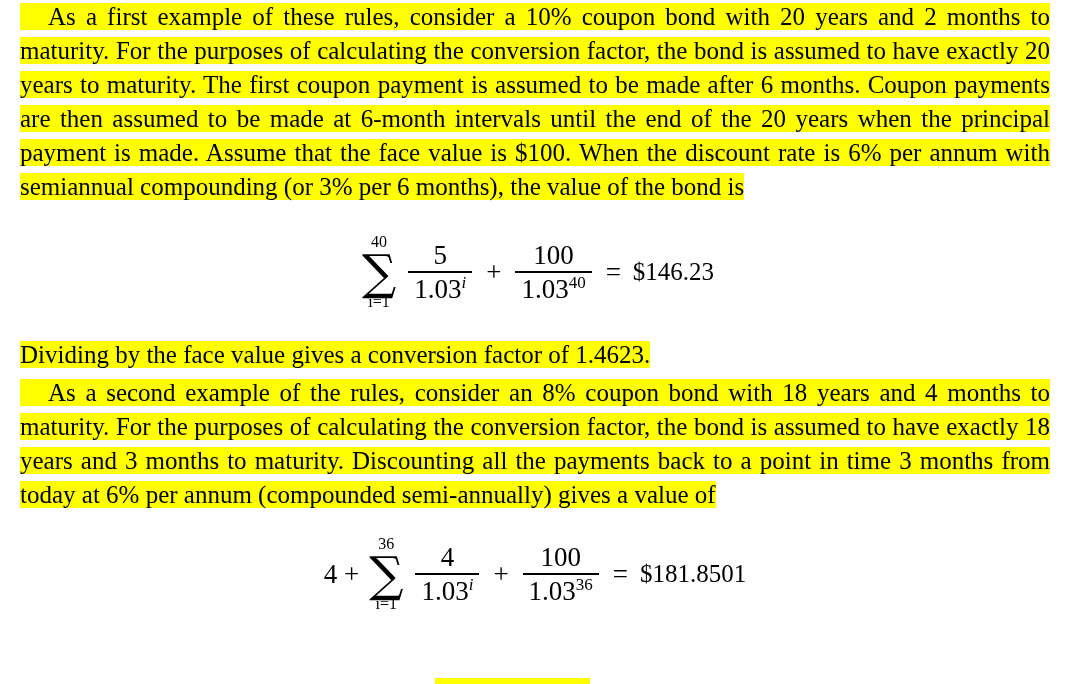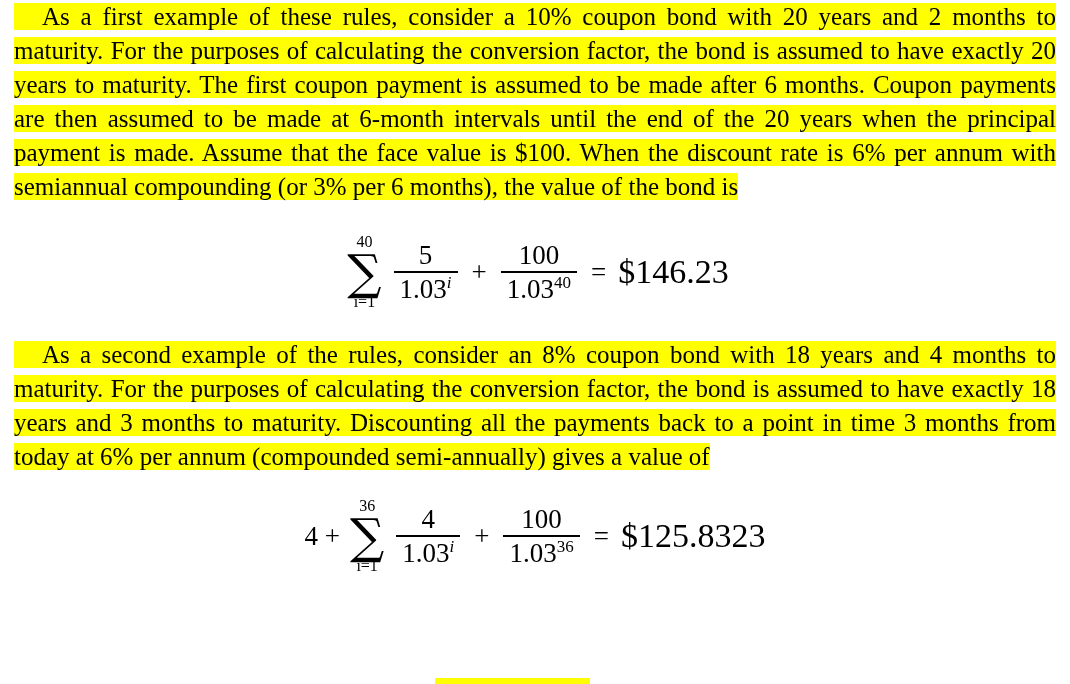"As a first example of" .para { padding: 0 14px -> 0 20px }
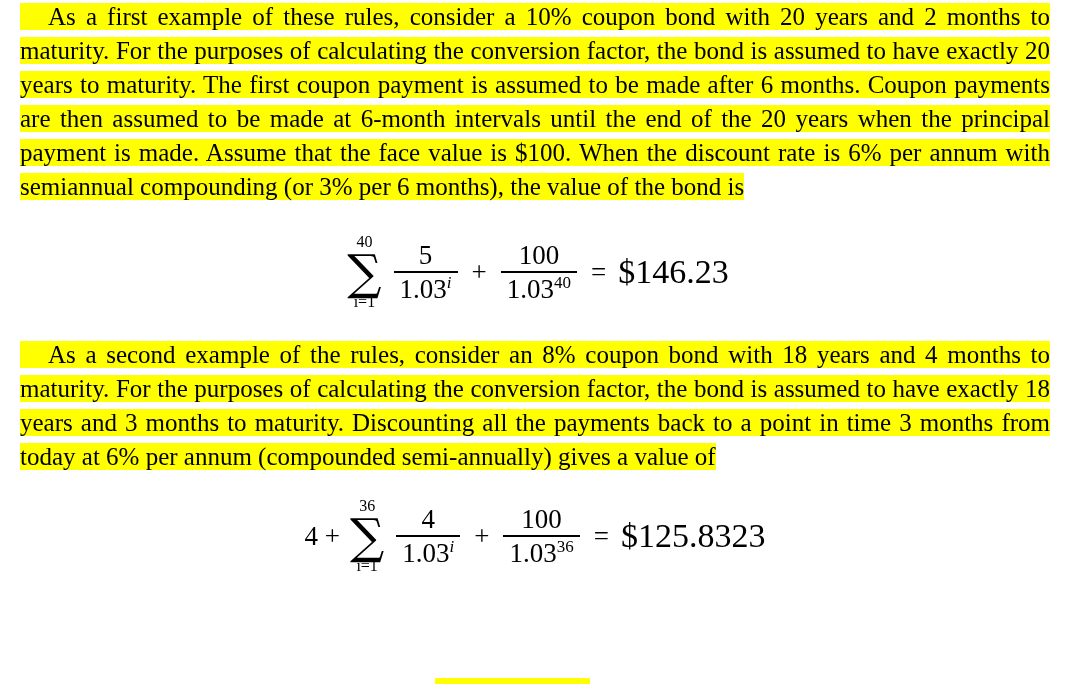"$146.23" .result { font-size: 34px -> 25px }
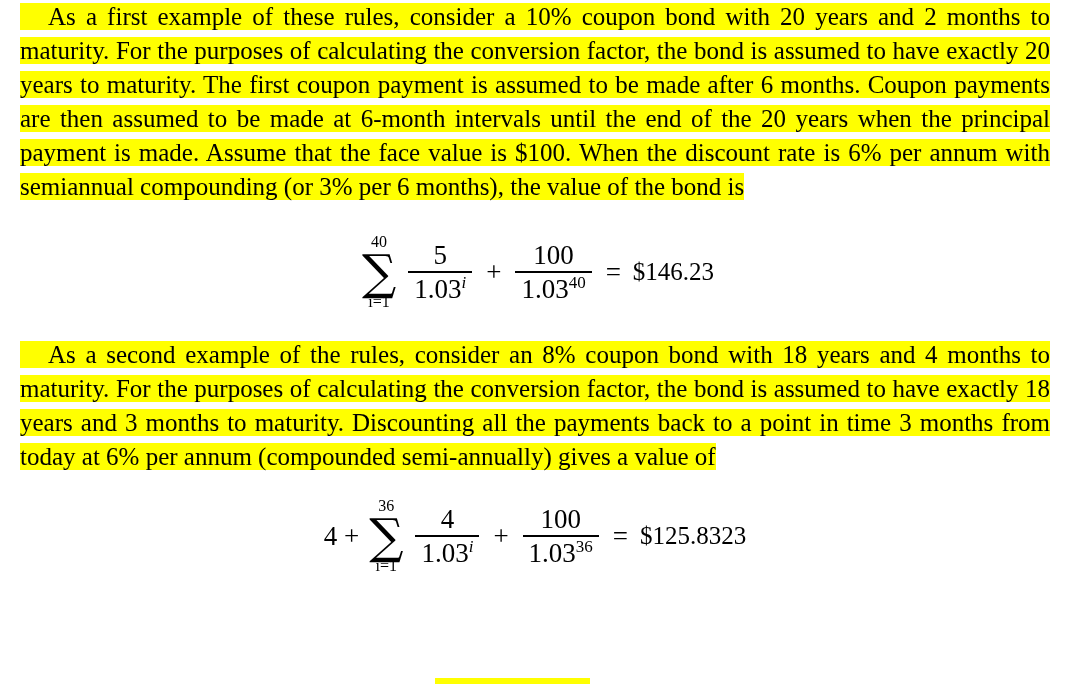"Dividing by the face value" p.para { html: none -> <p><span>Dividing by the face value gives a conversion factor of 1.4623.</span></p> }
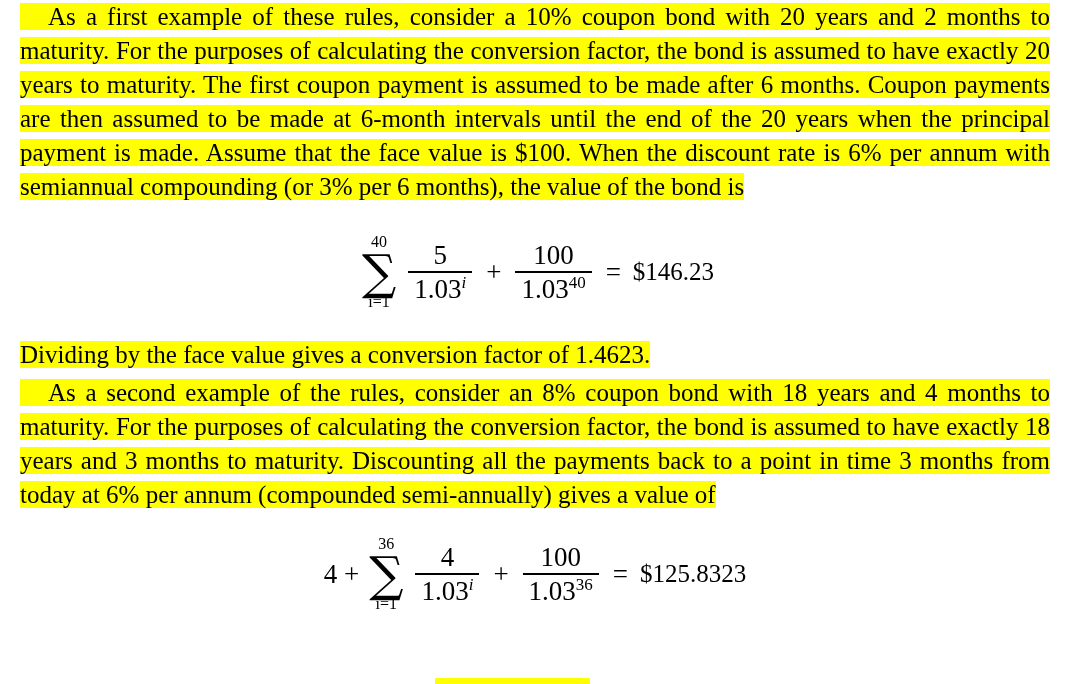"$125.8323" span.result { text: $125.8323 -> $181.8501 }
